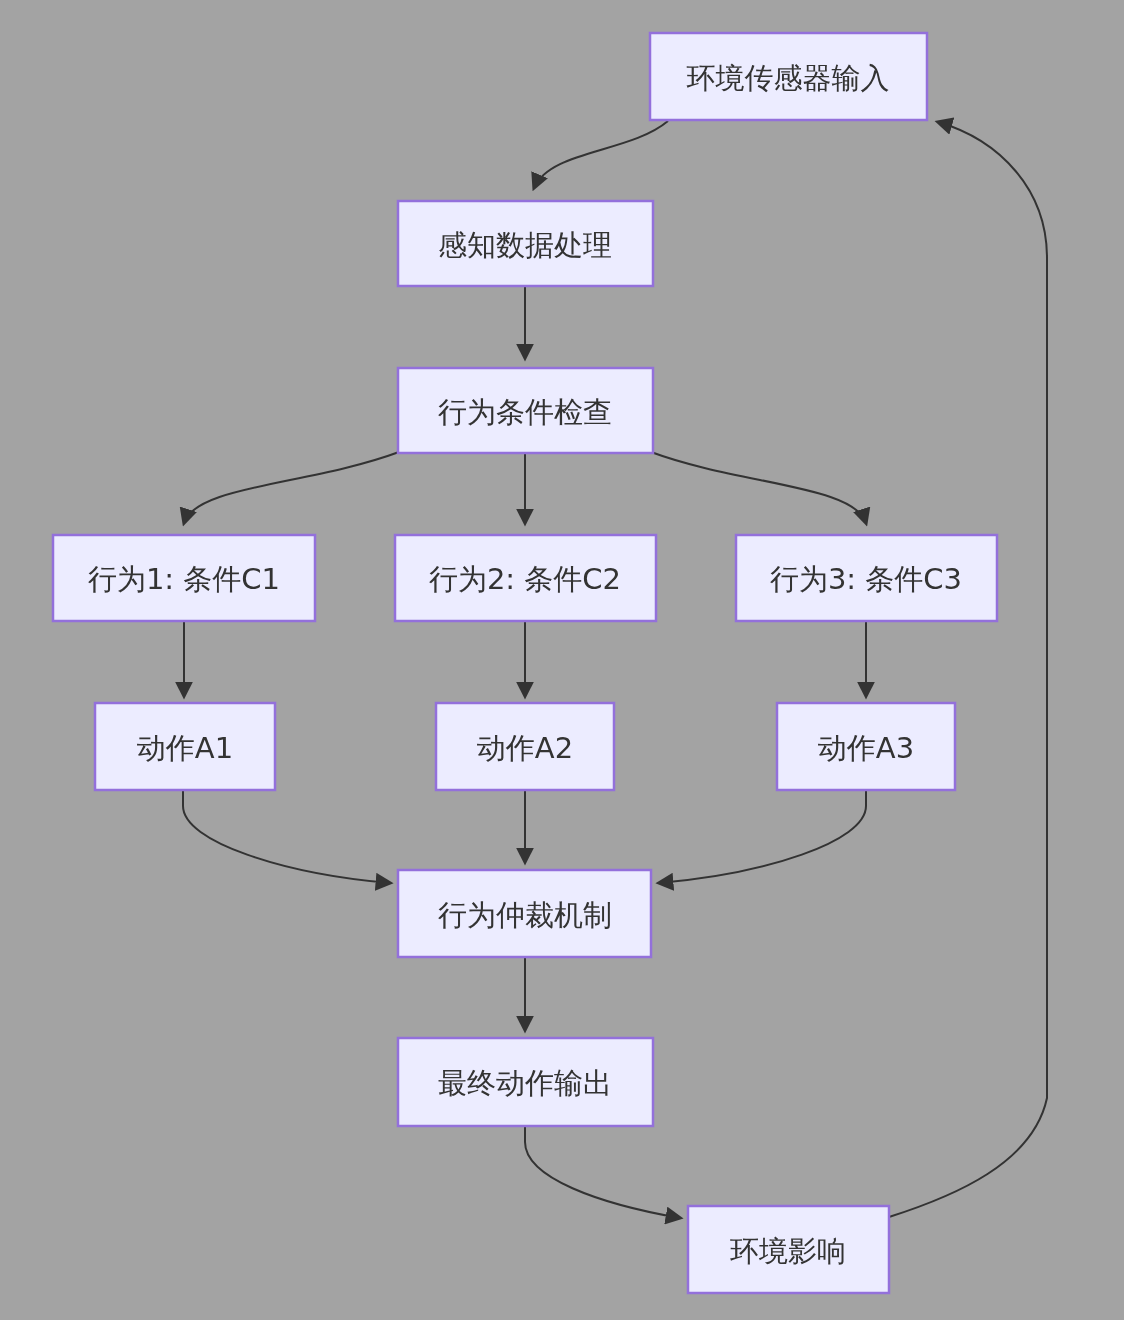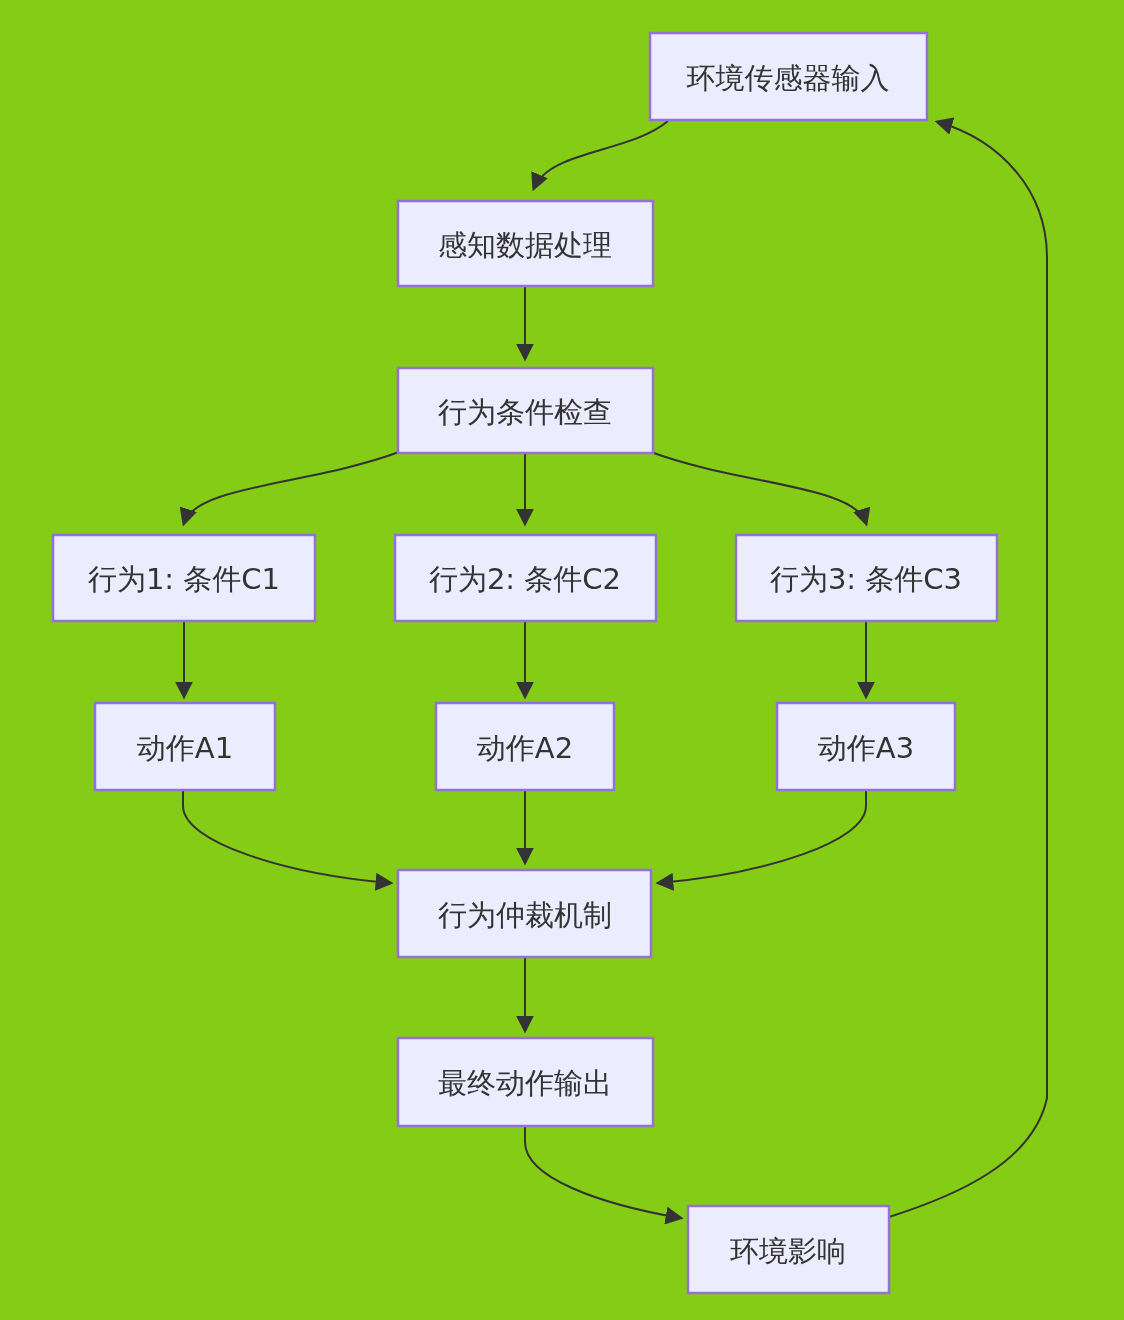"环境传感器输入" .canvas { background: #84cc16 -> #a3a3a3 }
